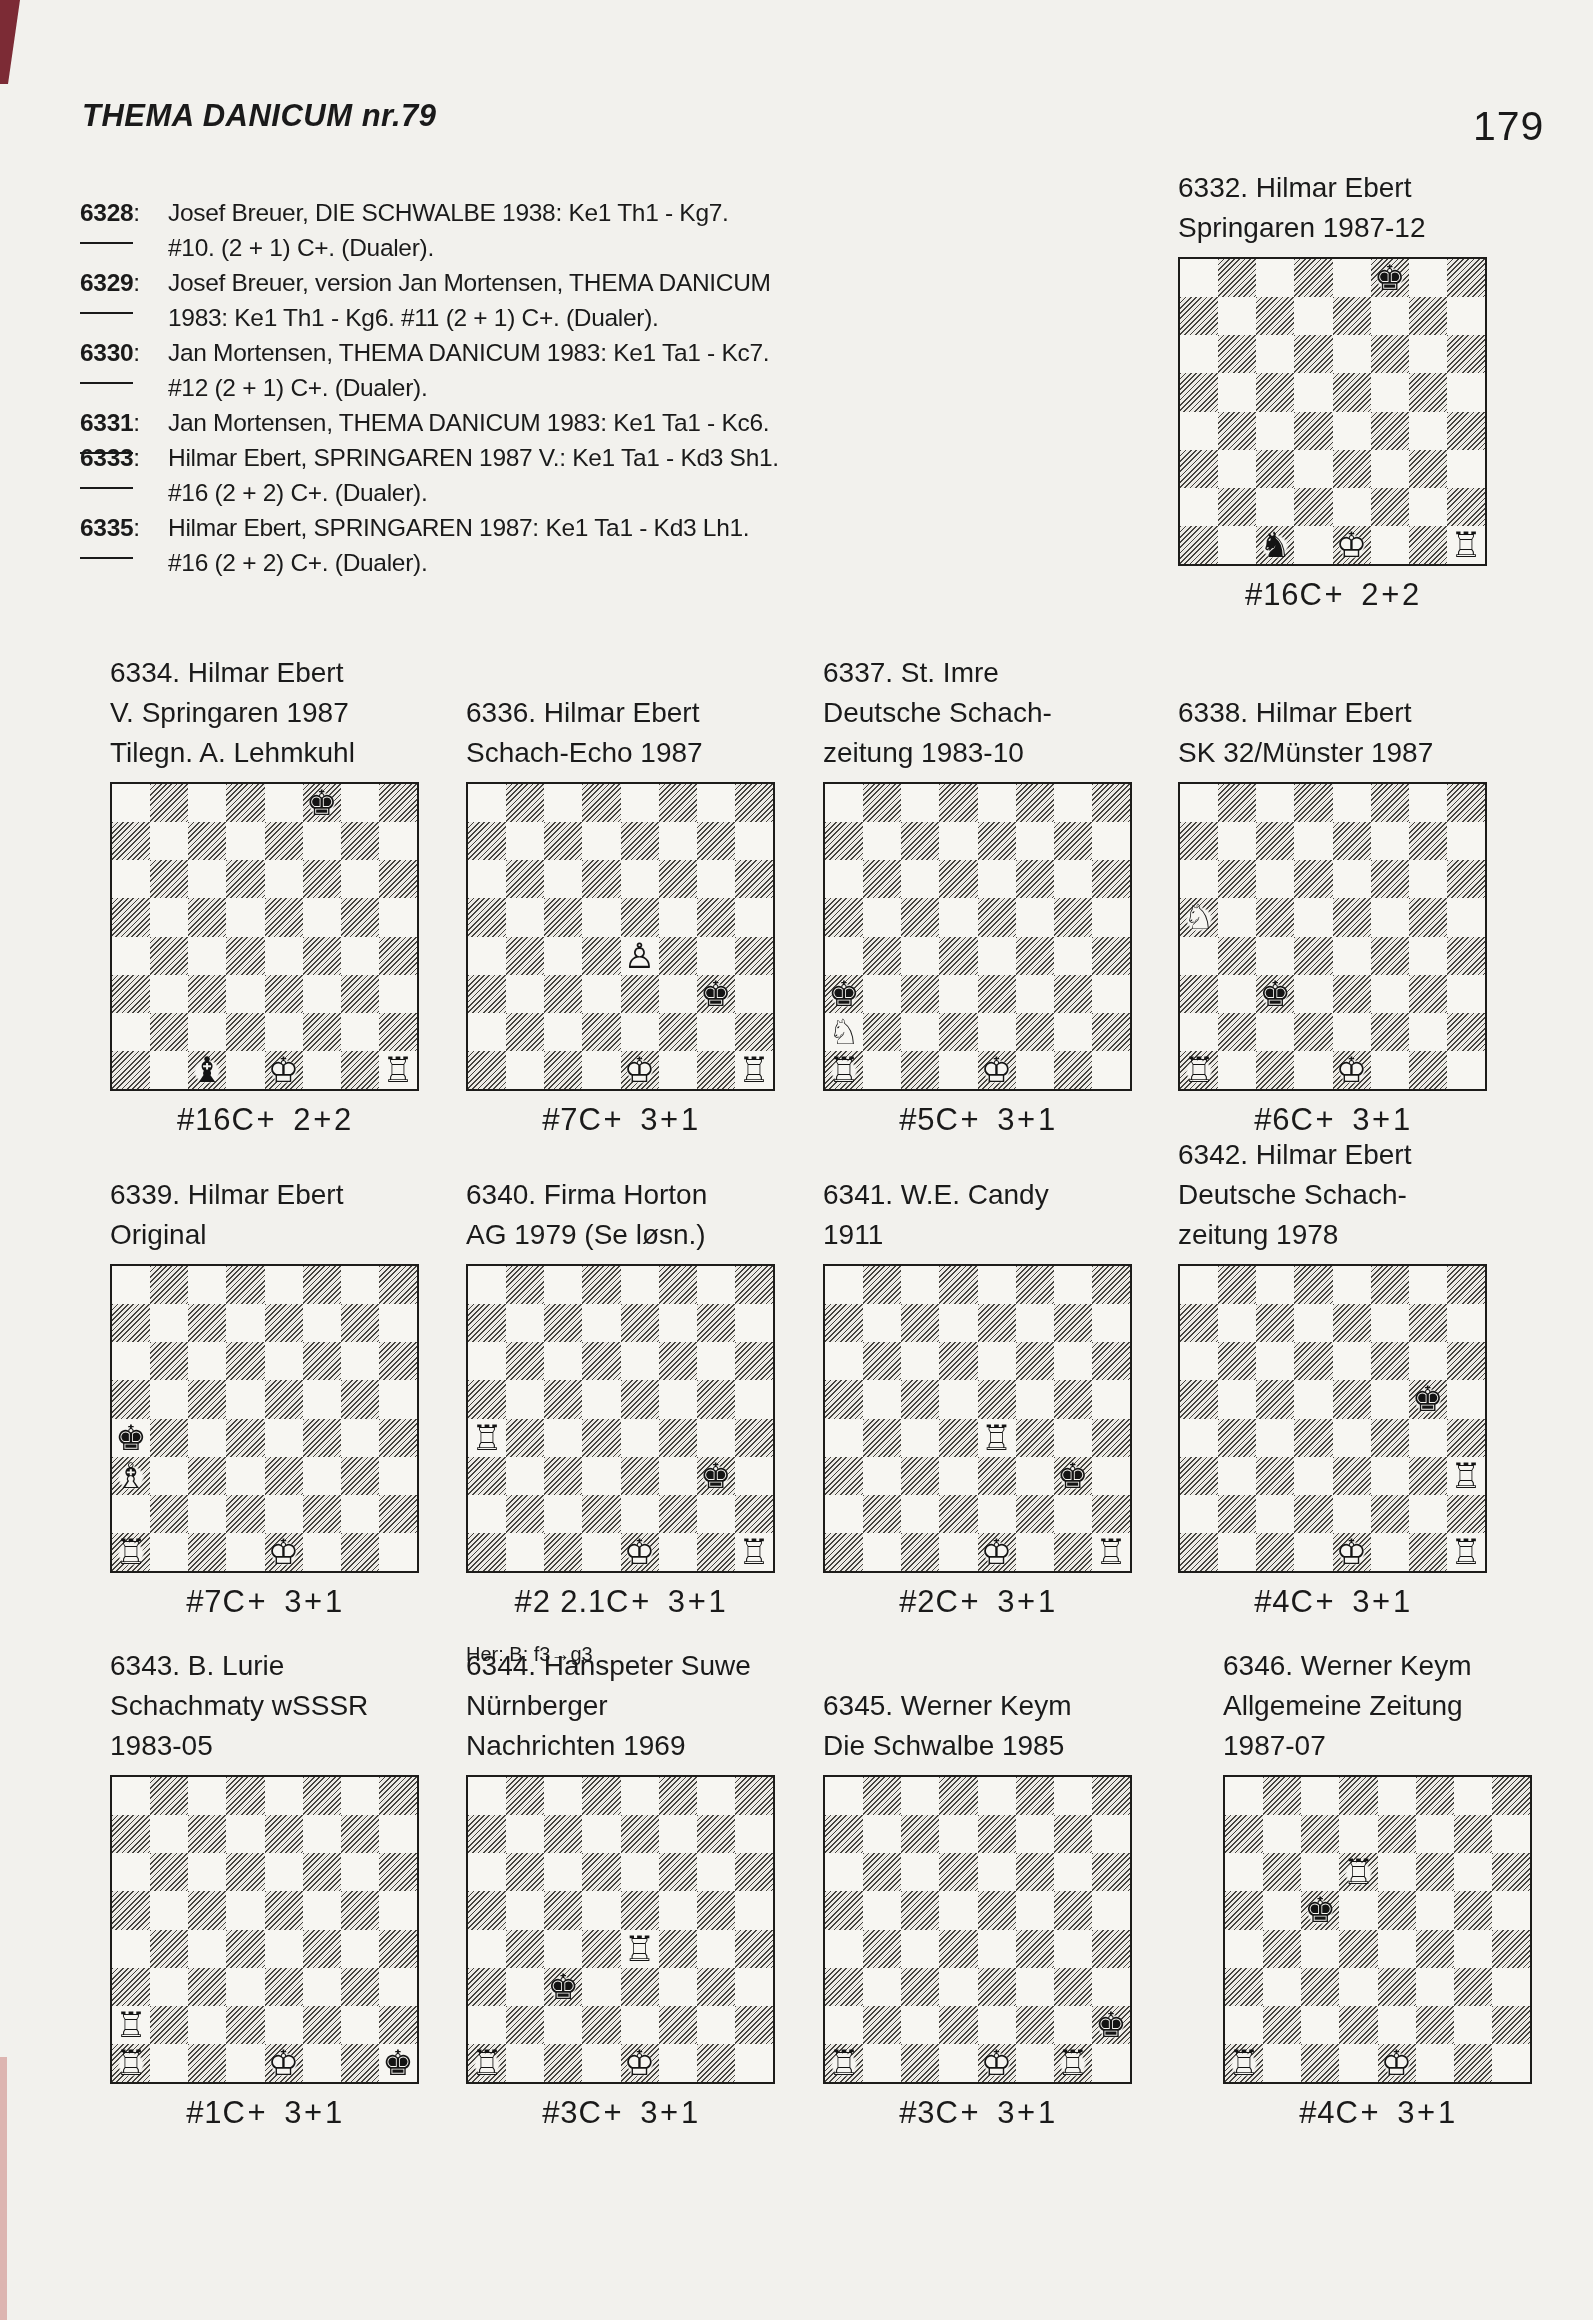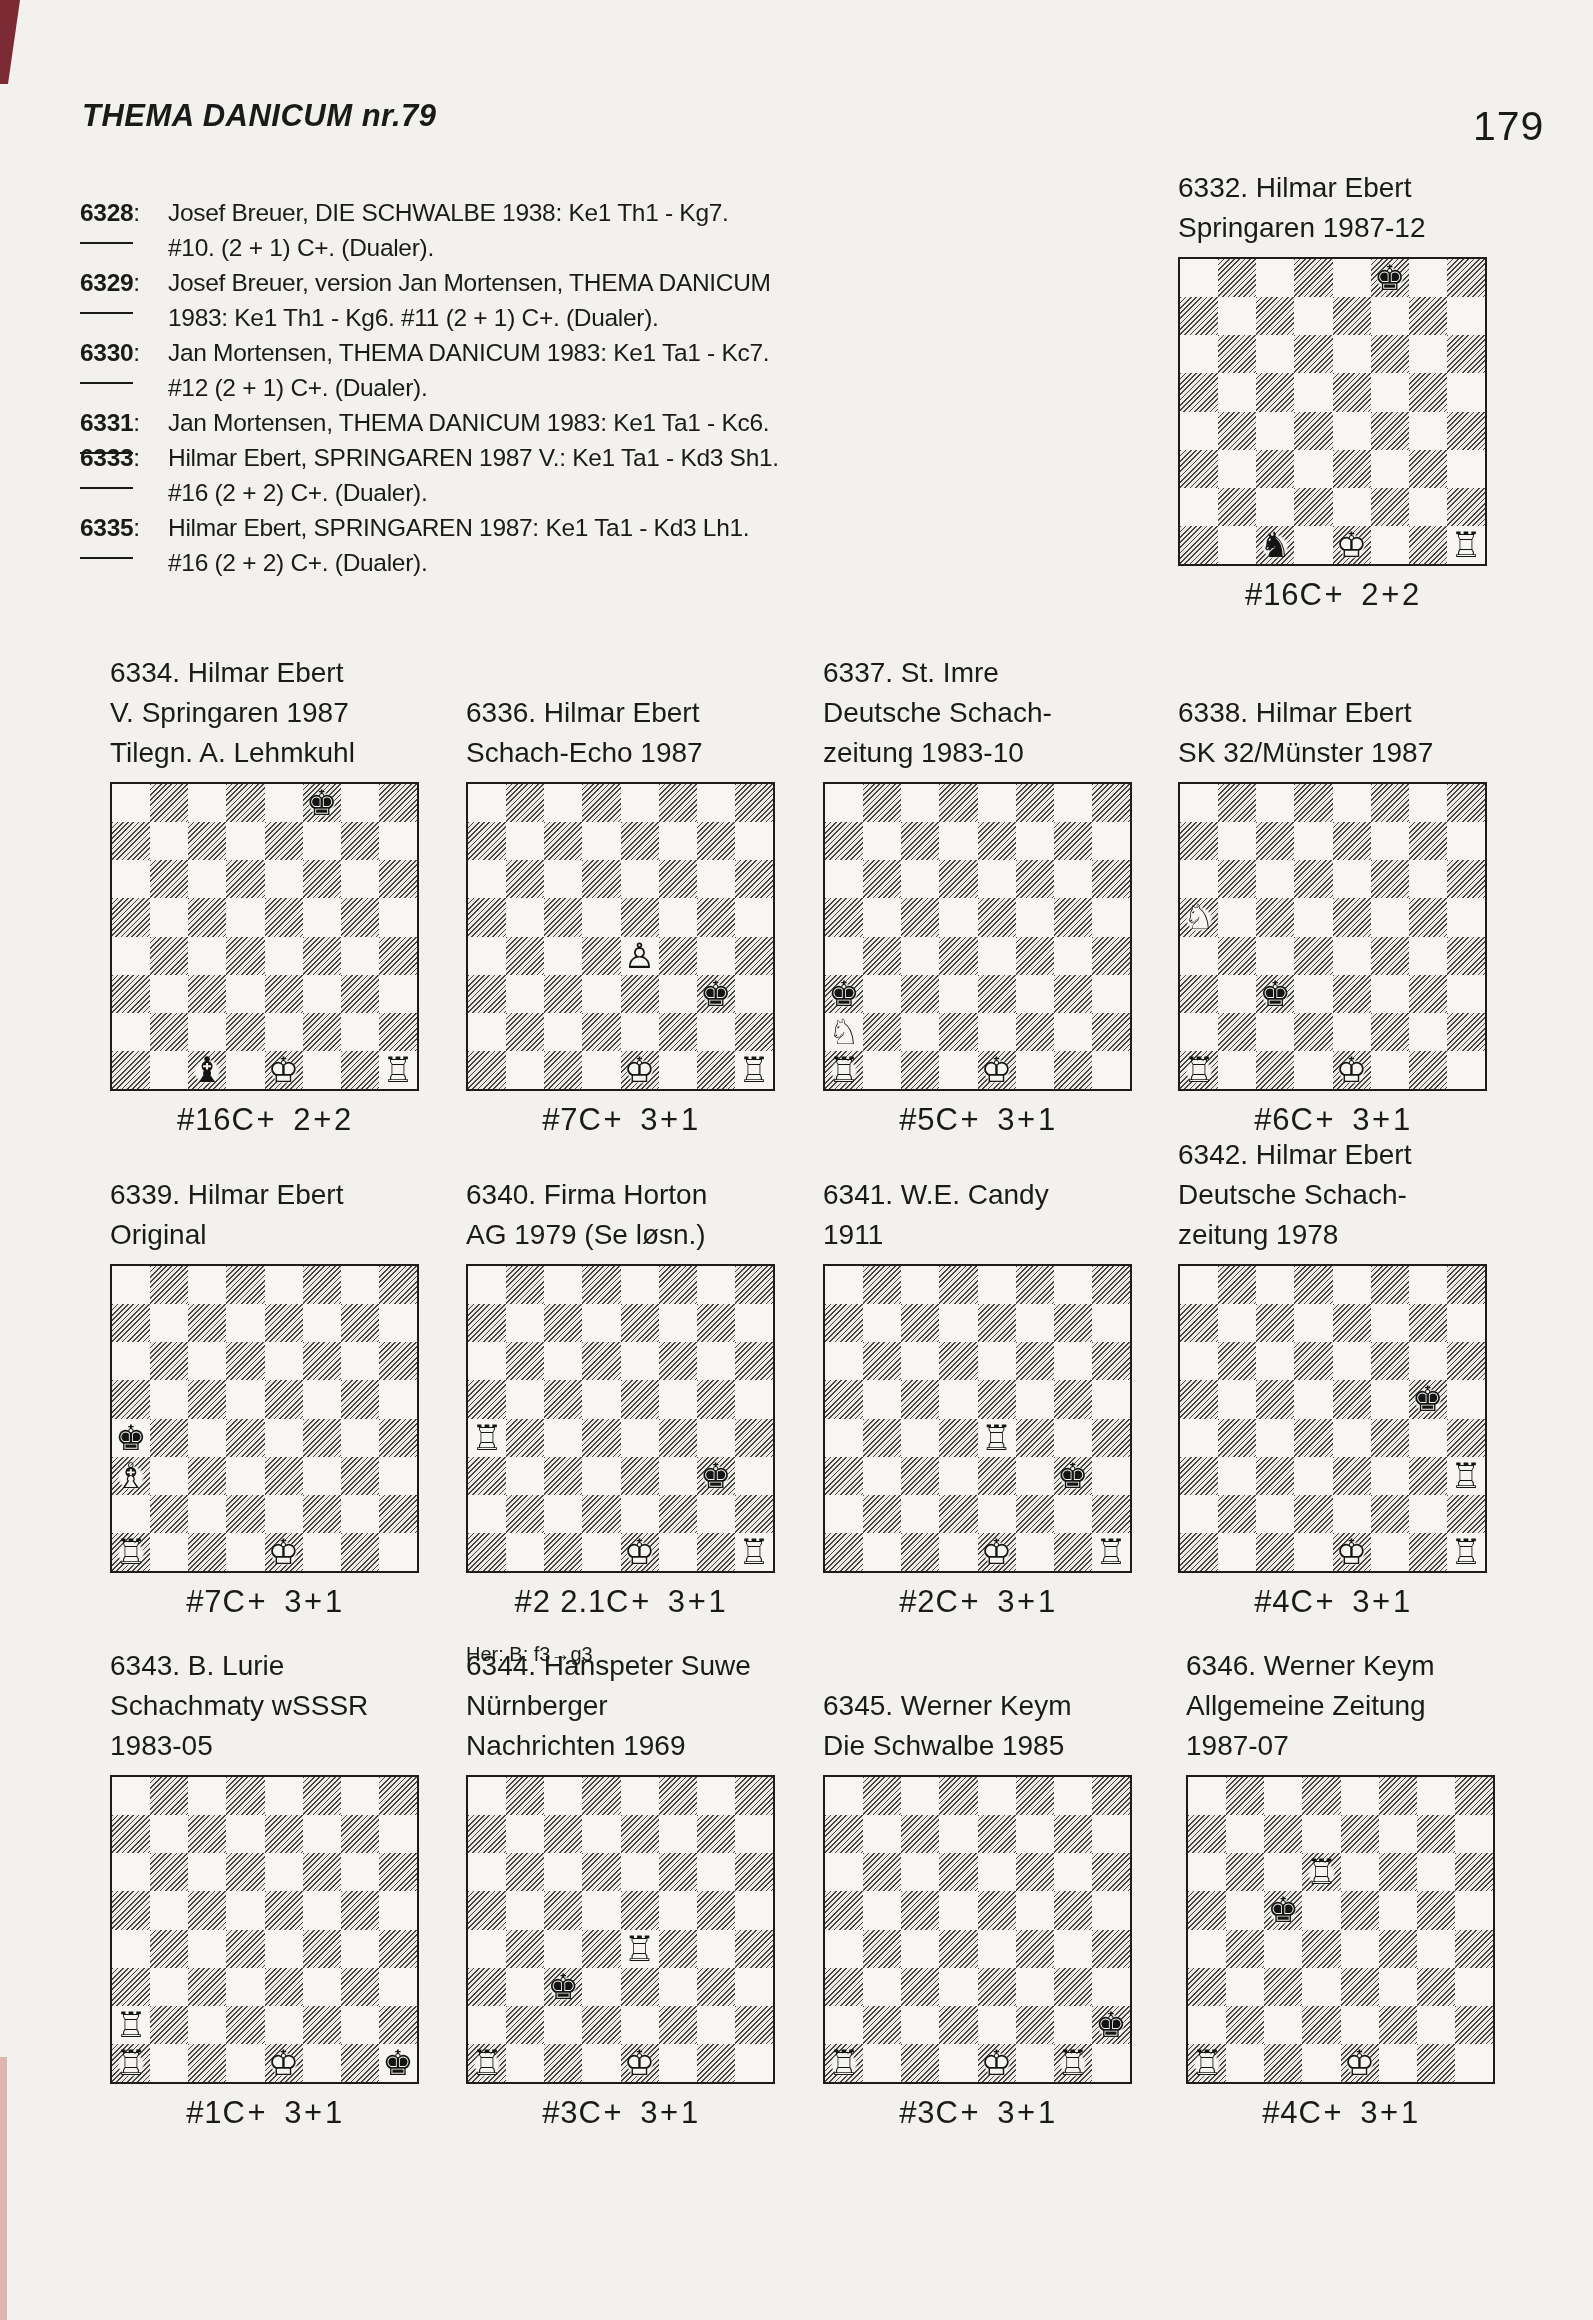"6346. Werner Keym" div.diagram { left: 1186px -> 1223px }
